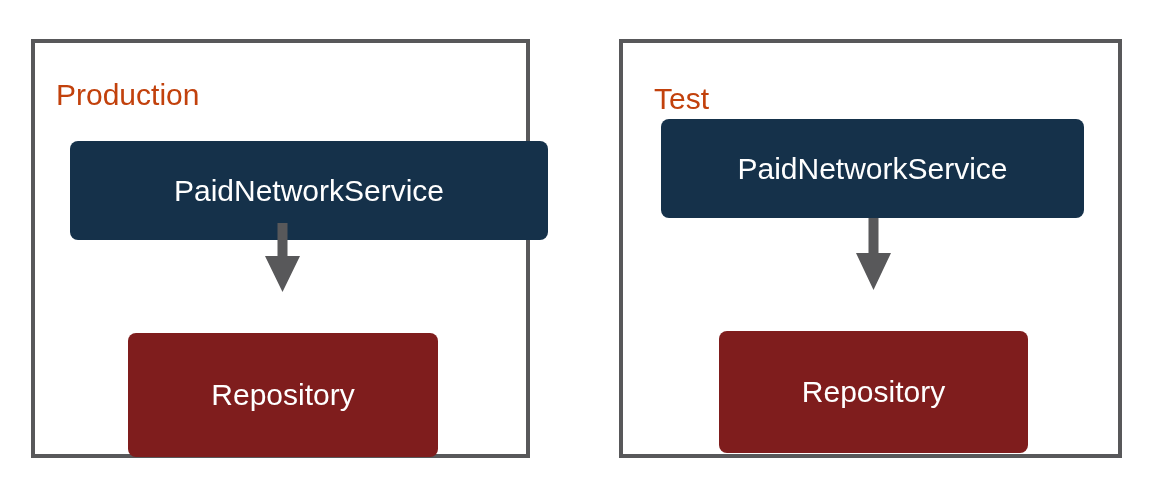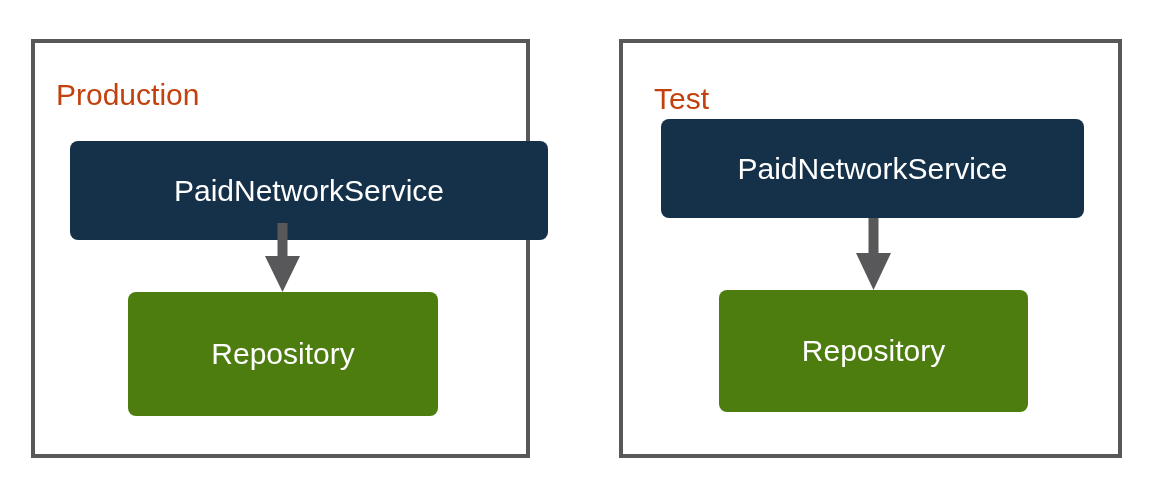"Repository" .node-repo { background: #4d7c0f -> #7f1d1d; margin-top: none -> 41px }
